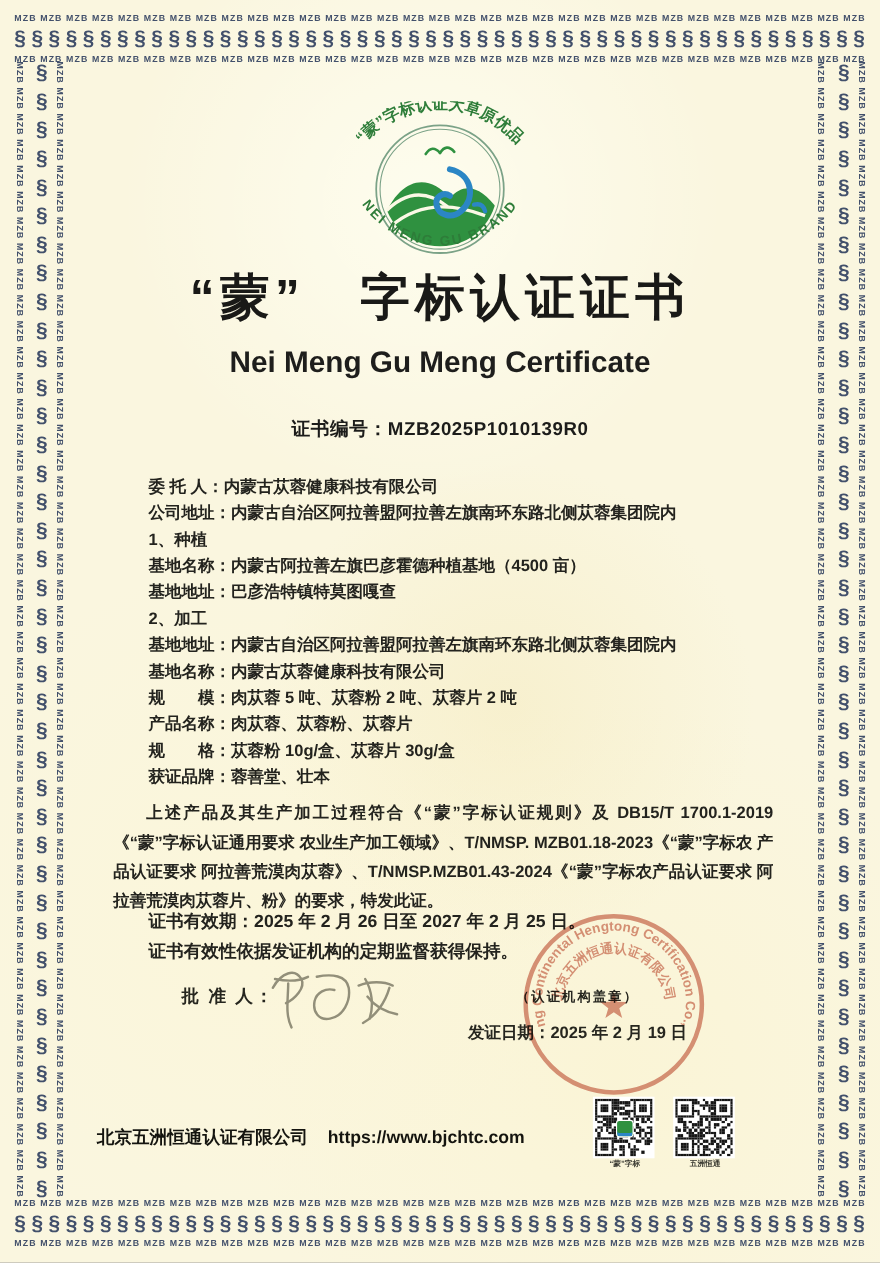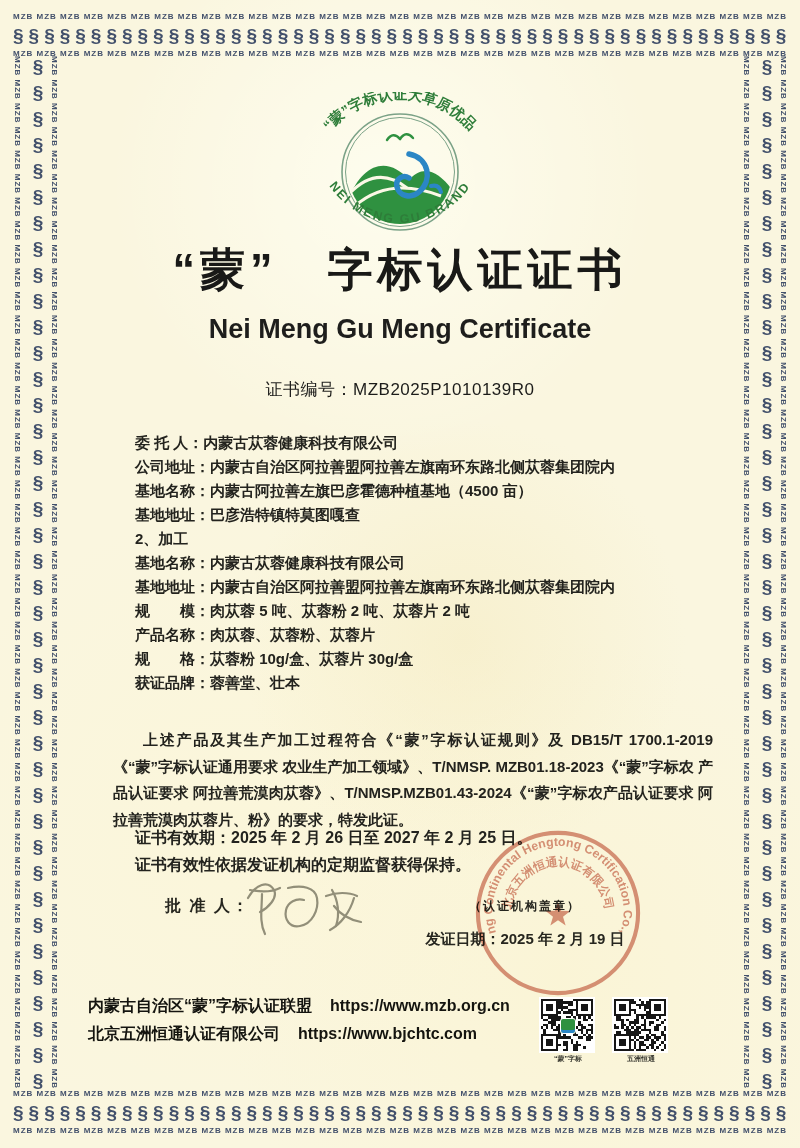"证书编号：MZB2025P1010139R0" #certno { font-weight: 400 -> 700 }
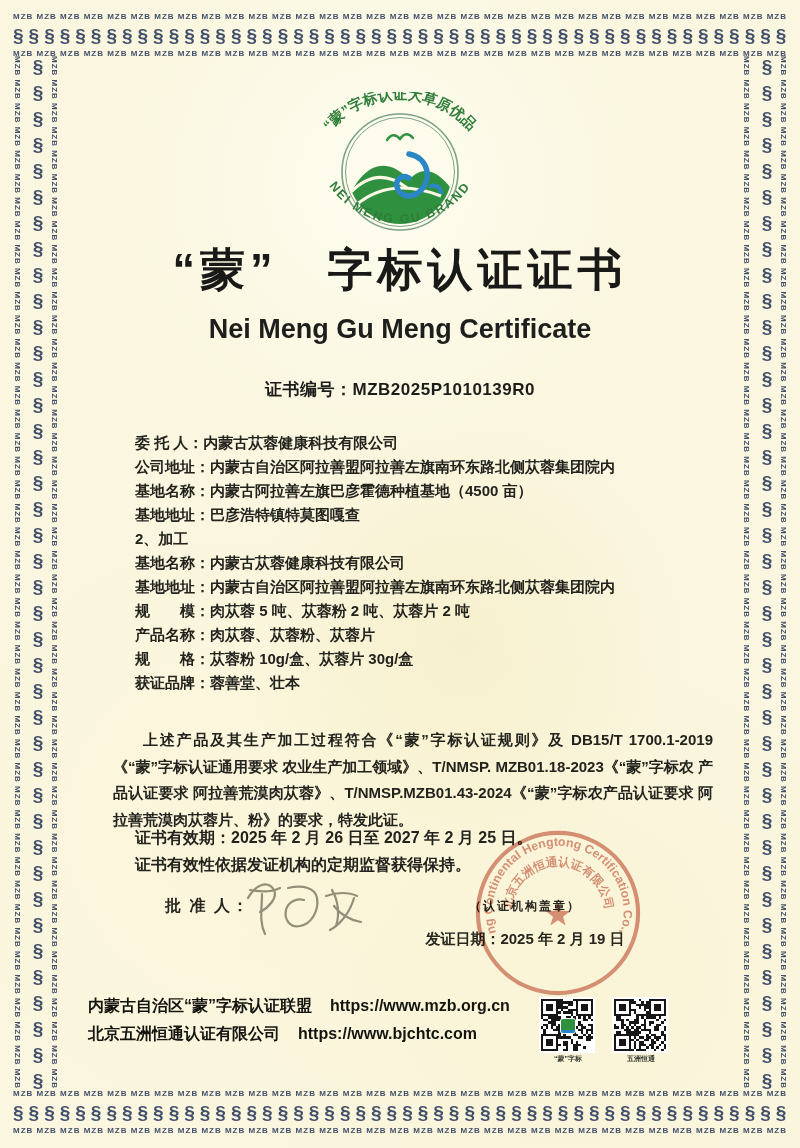"1、种植" div { html: none -> <div>1、种植</div> }
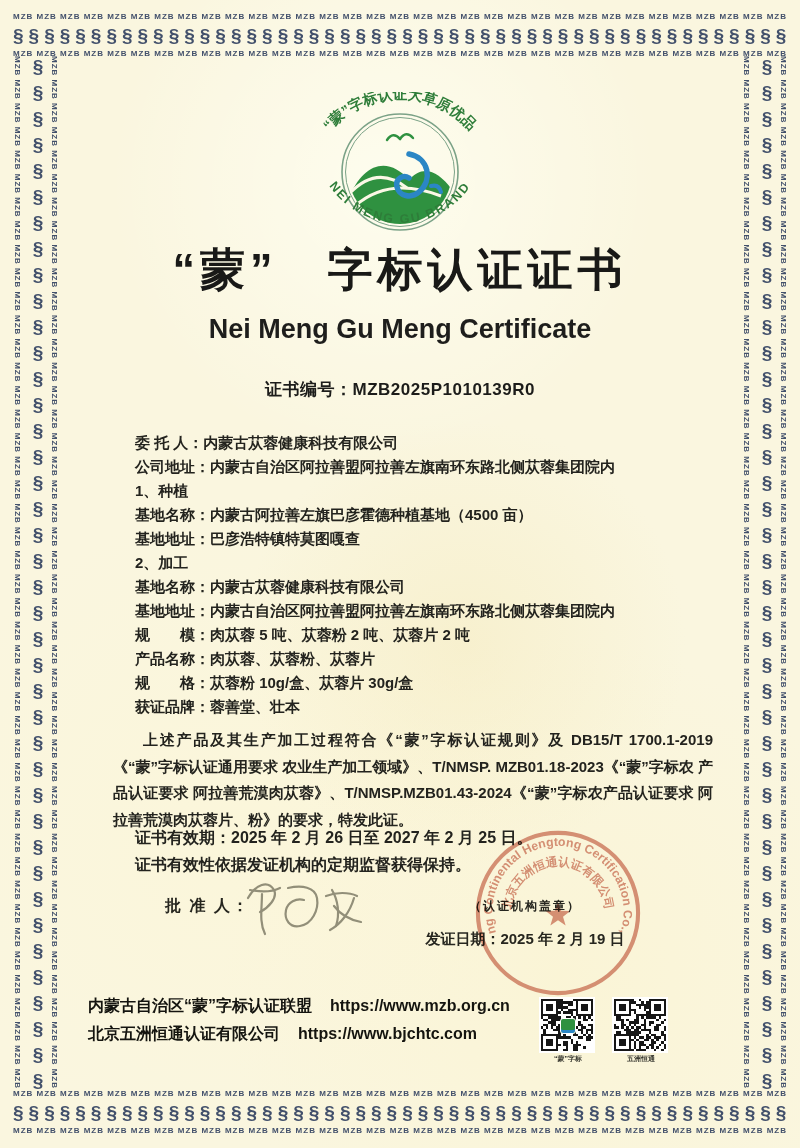"基地名称：内蒙古苁蓉健康科技有限公司" div { order: before "基地地址：内蒙古自治区阿拉善盟阿拉善左旗南环东路北侧苁蓉集团院内" -> after "基地地址：内蒙古自治区阿拉善盟阿拉善左旗南环东路北侧苁蓉集团院内" }
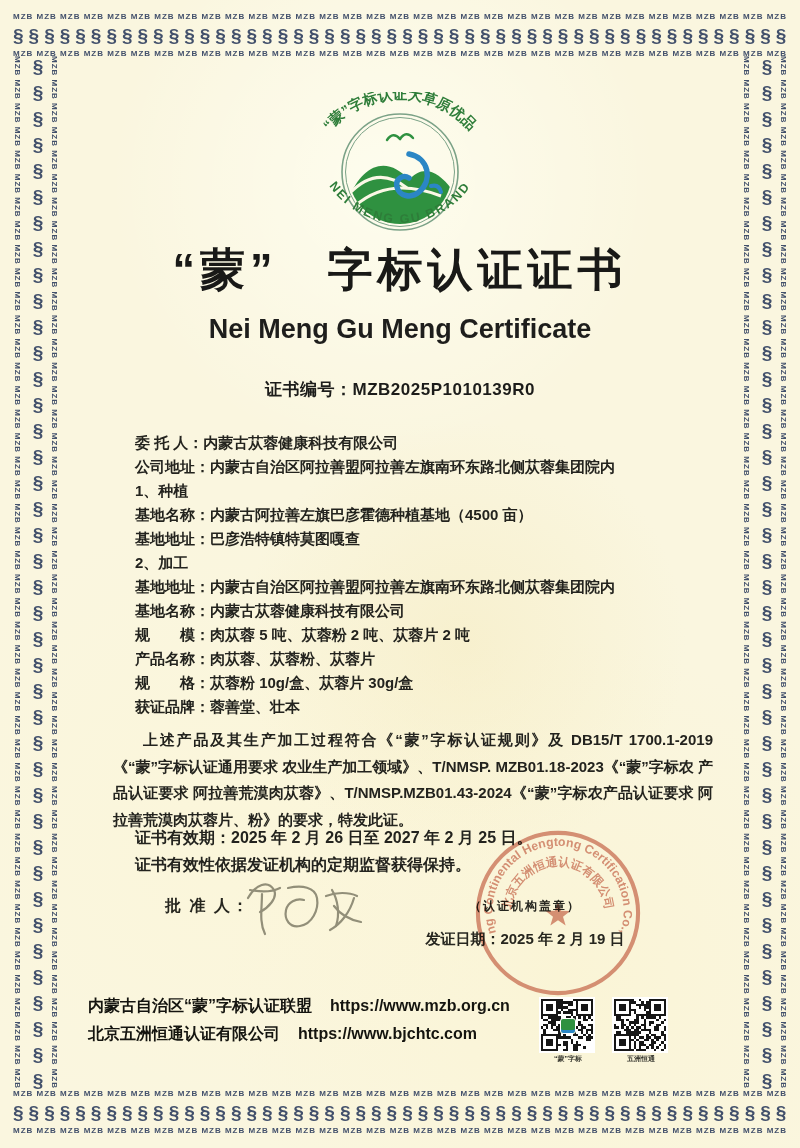"上述产品及其生产加工过程符合《“蒙”字标认证规则》及 DB15/T" #statement { margin-left: 10px -> none }
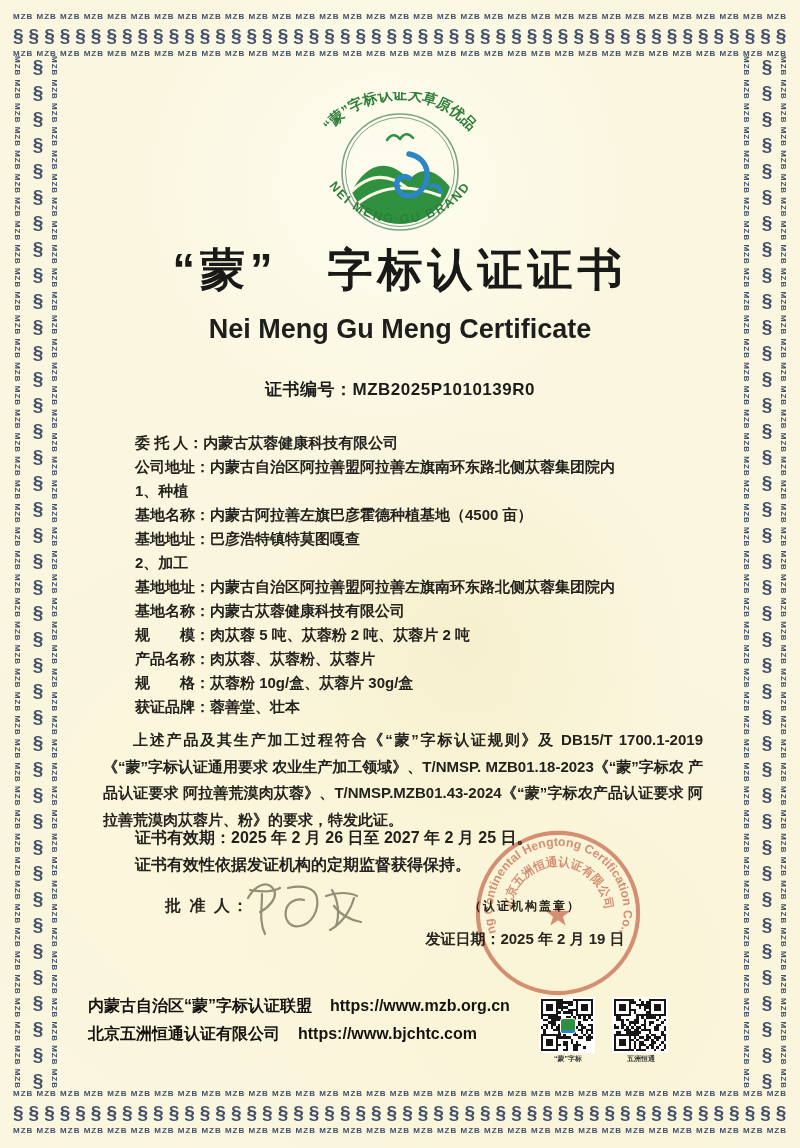"内蒙古自治区“蒙”字标认证联盟" div.footer-row { html: <div> <span>内蒙古自治区“蒙”字标认证联盟</span> <span>https://www.mzb.org.cn</span> </div> -> none }
